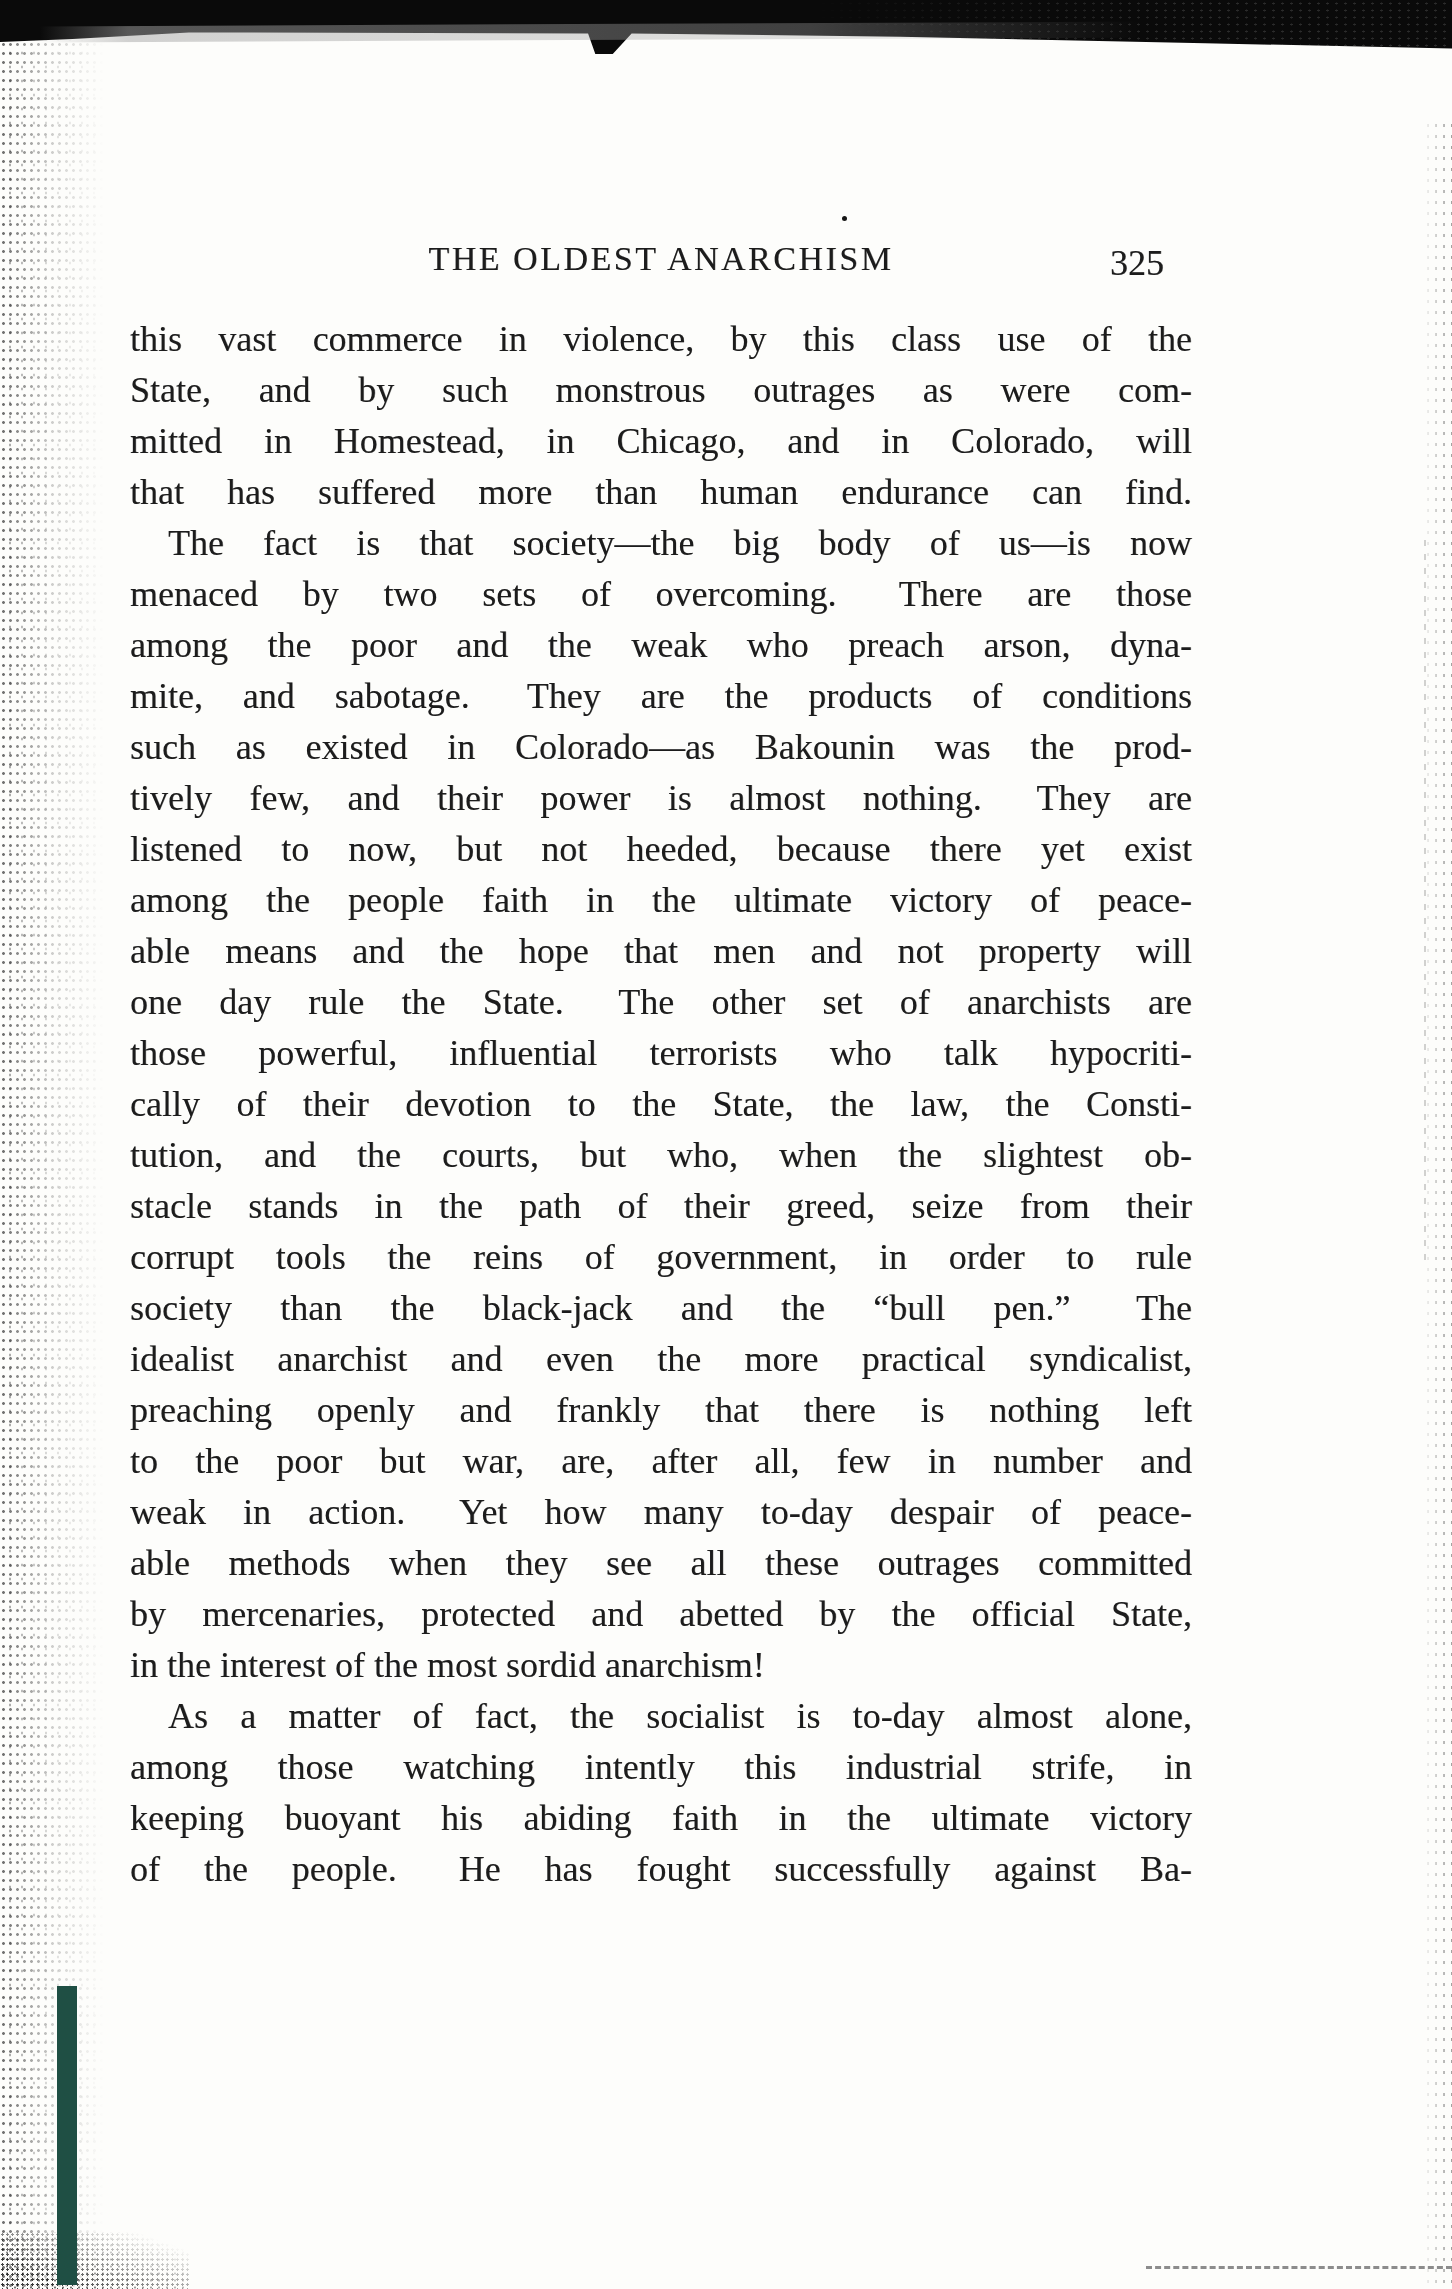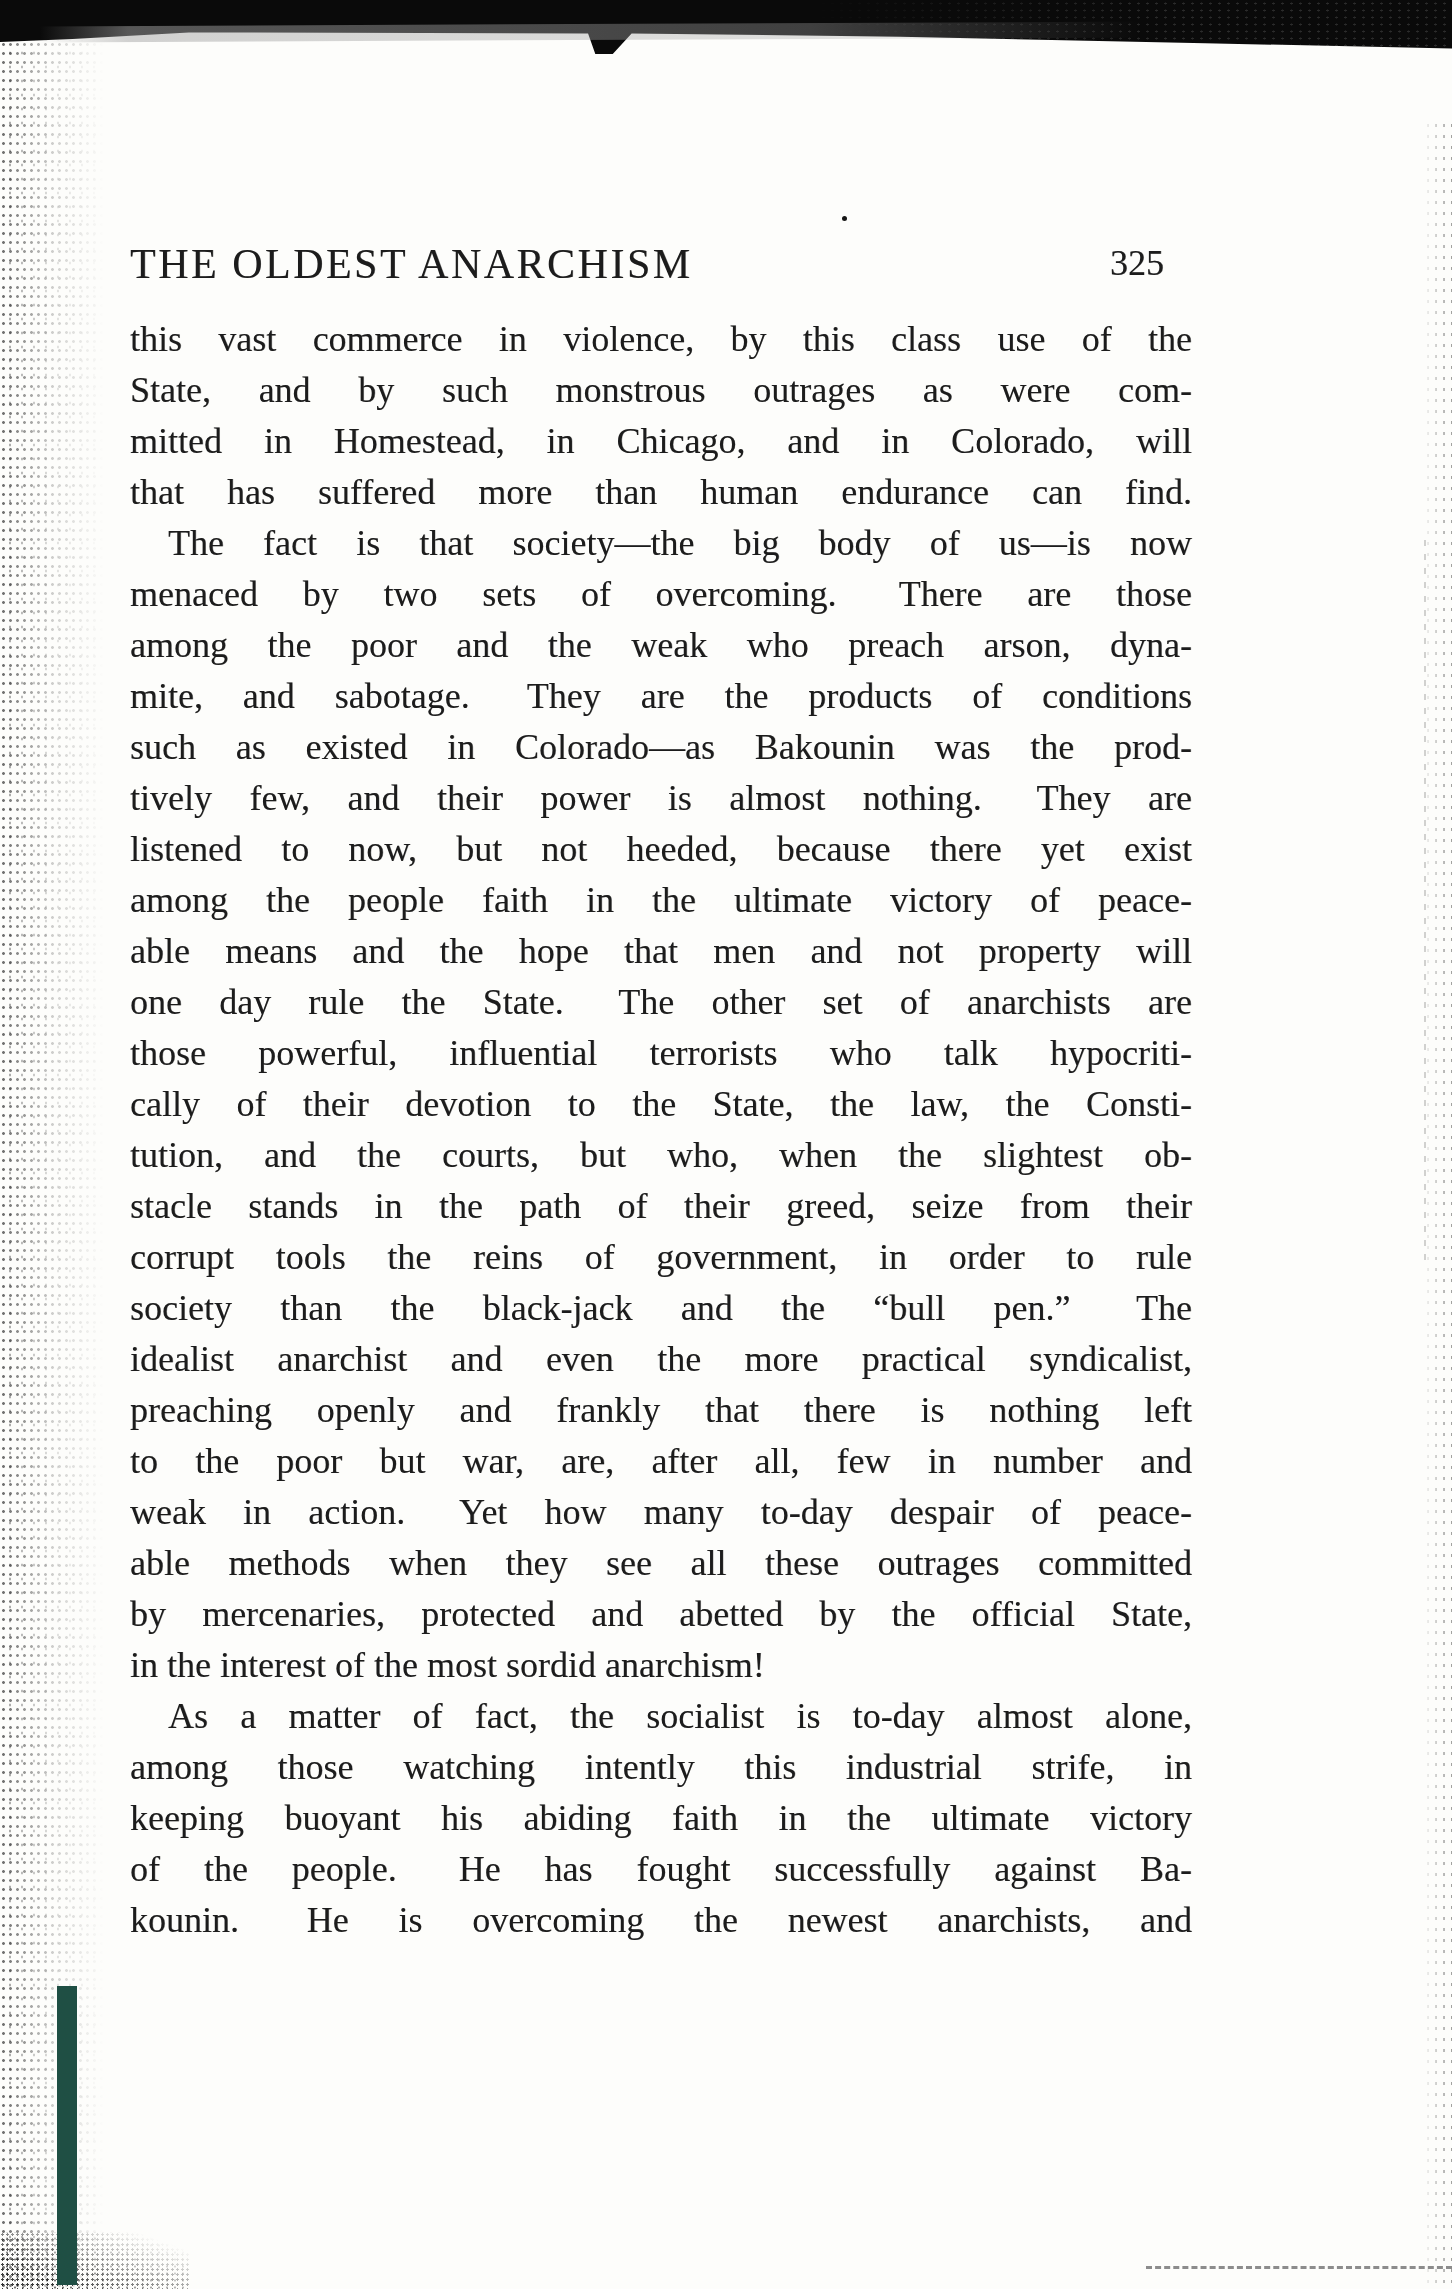"THE OLDEST ANARCHISM" .running-title { font-size: 42px -> 34px; text-align: left -> center }
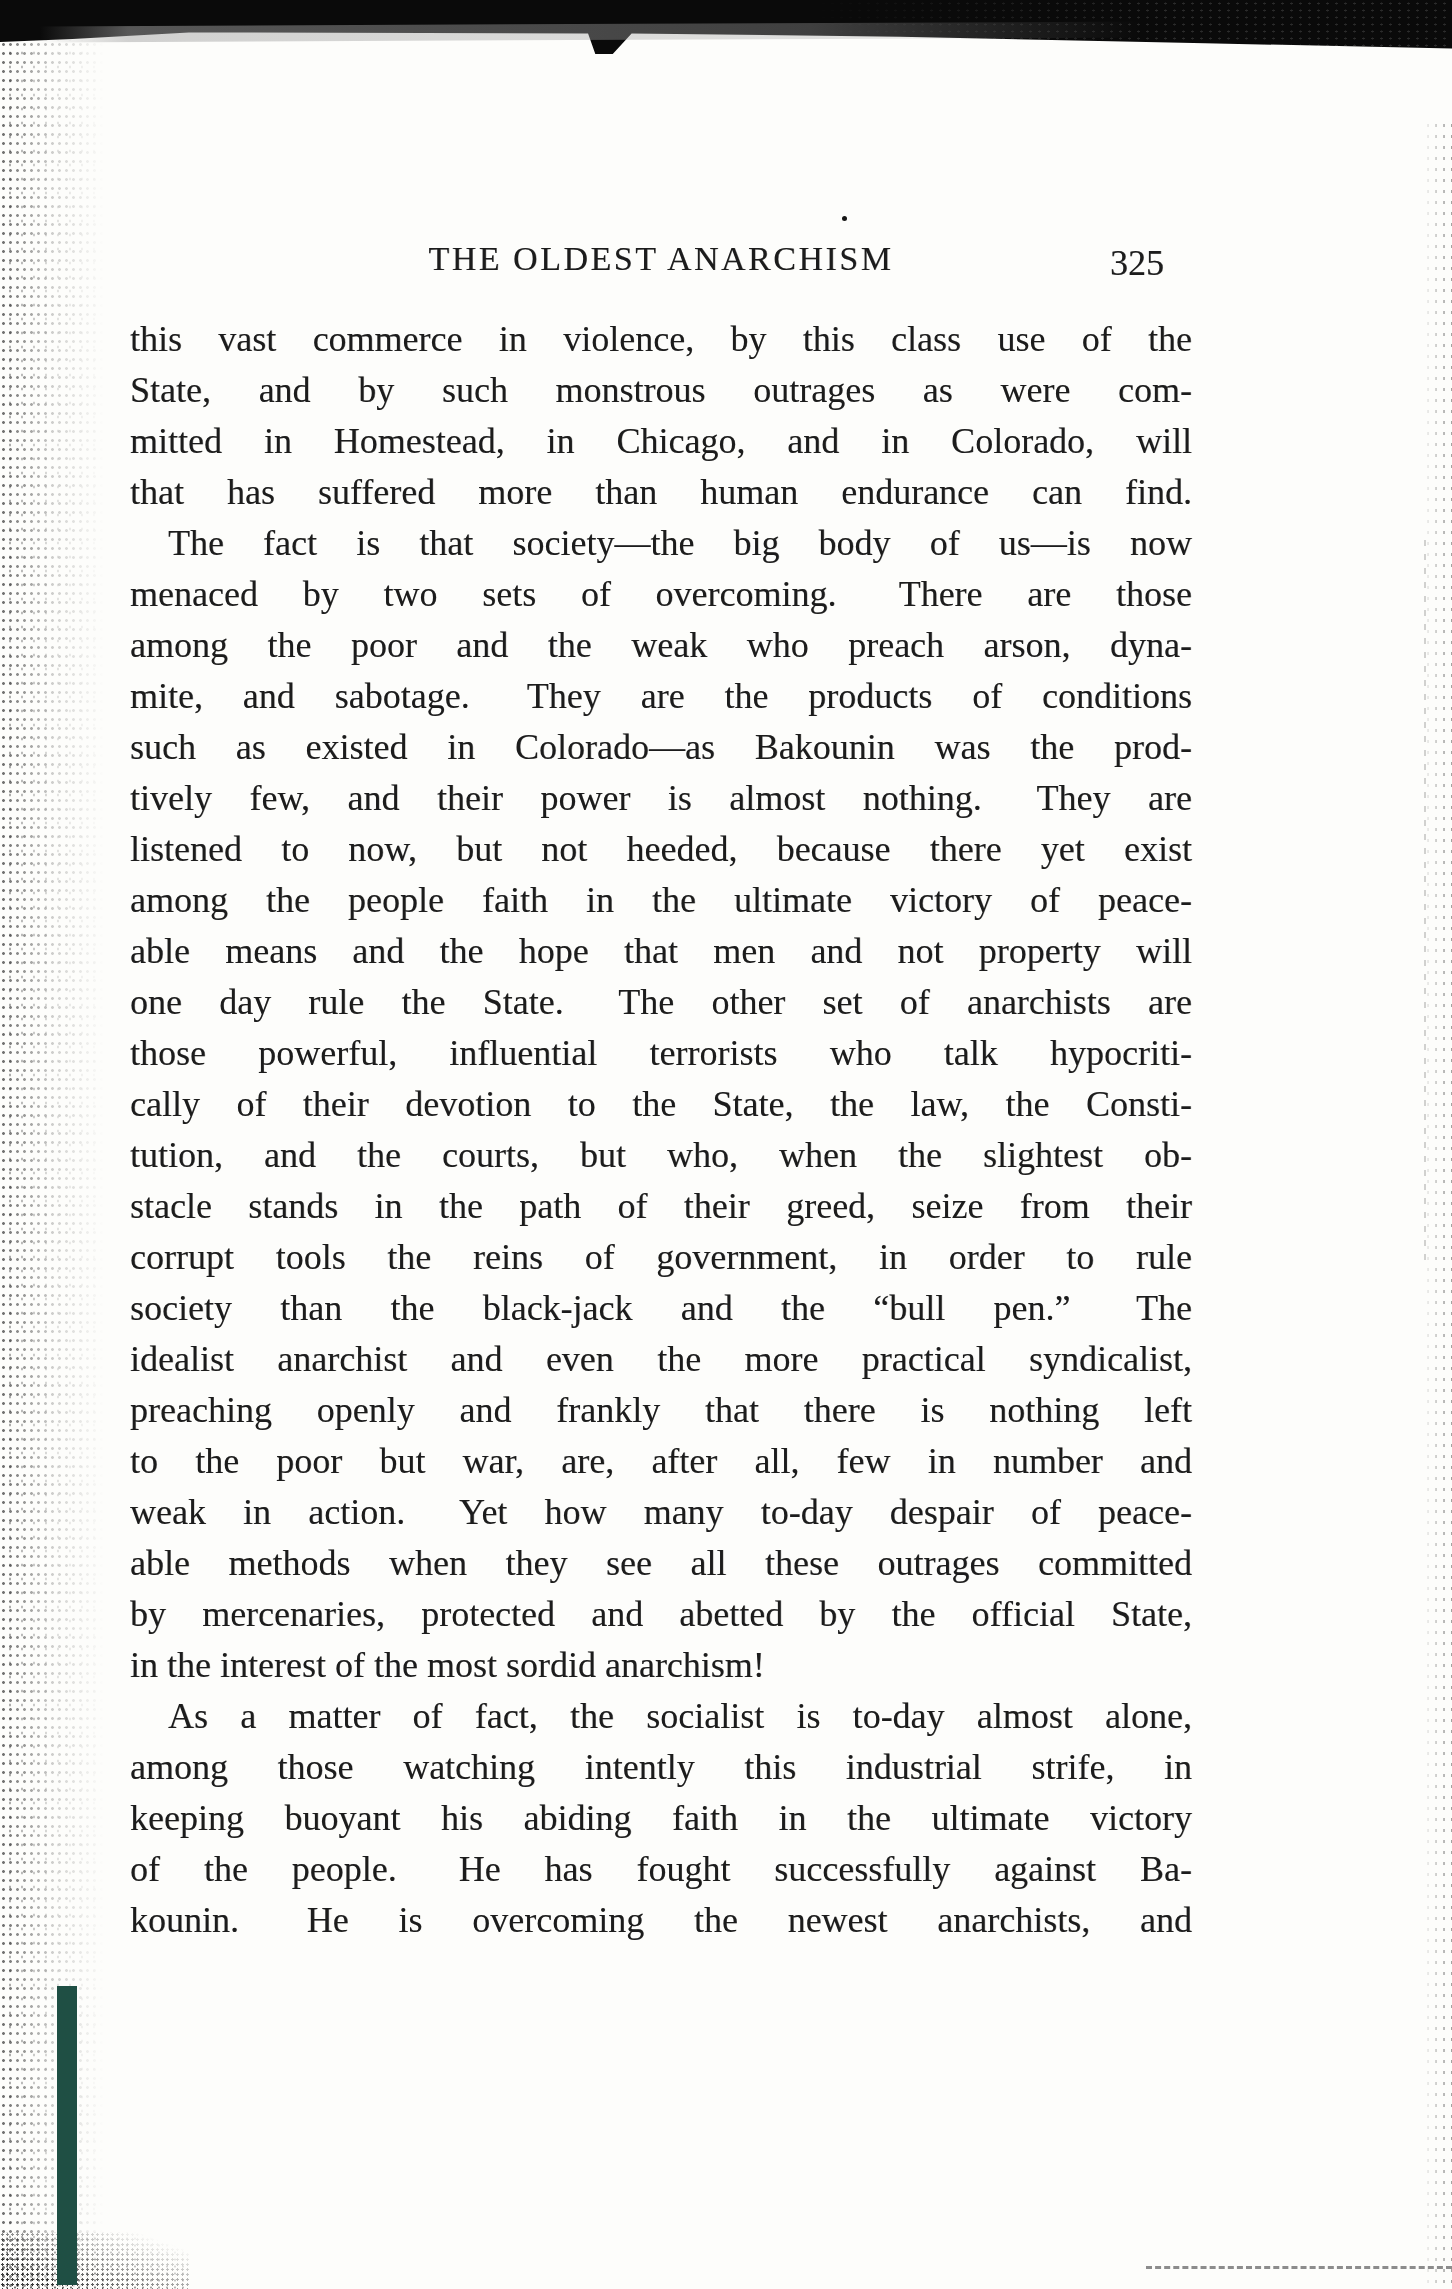"kounin. He is overcoming the" div.line { html: <div>kounin. He is overcoming the newest anarchists, and</div> -> none }
